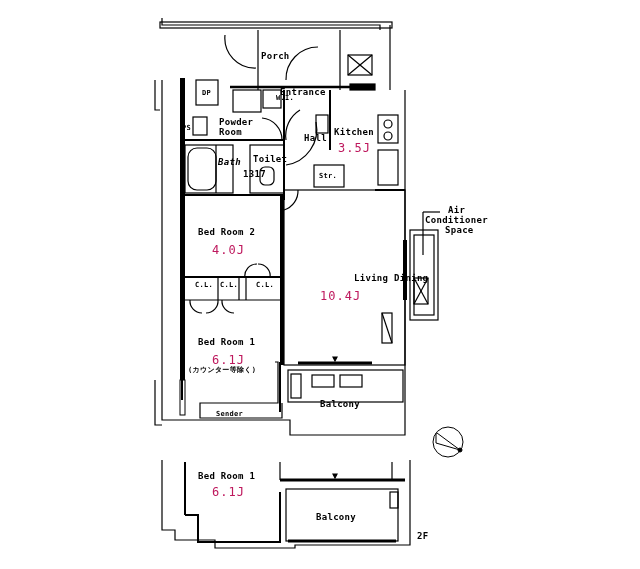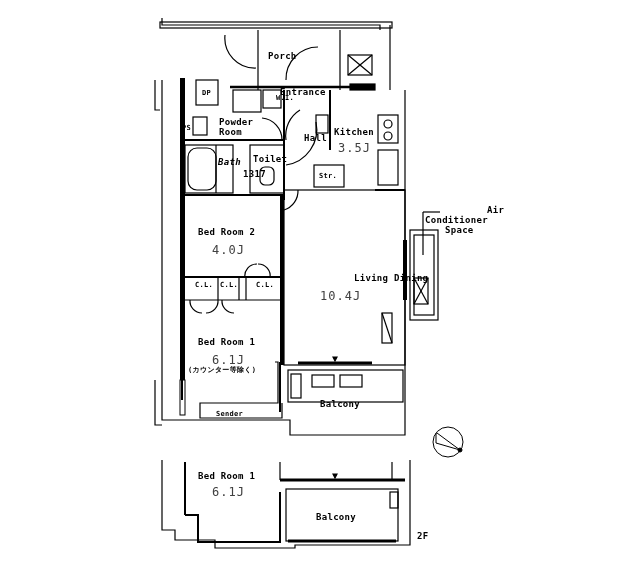"Porch" div.lbl { left: 268px -> 261px }
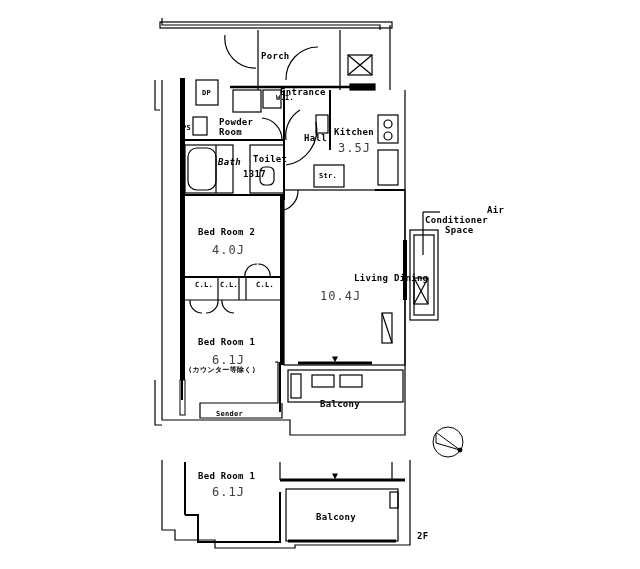"3.5J" .area { color: #404040 -> #be185d }
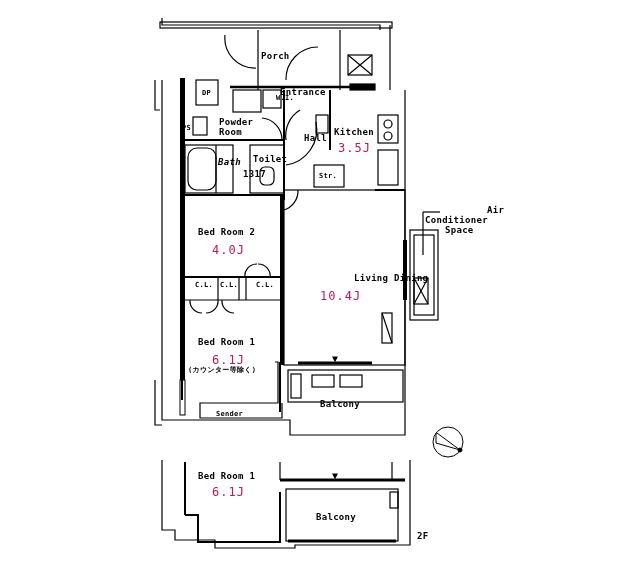"Air" div.lbl { margin-left: 39px -> none }
